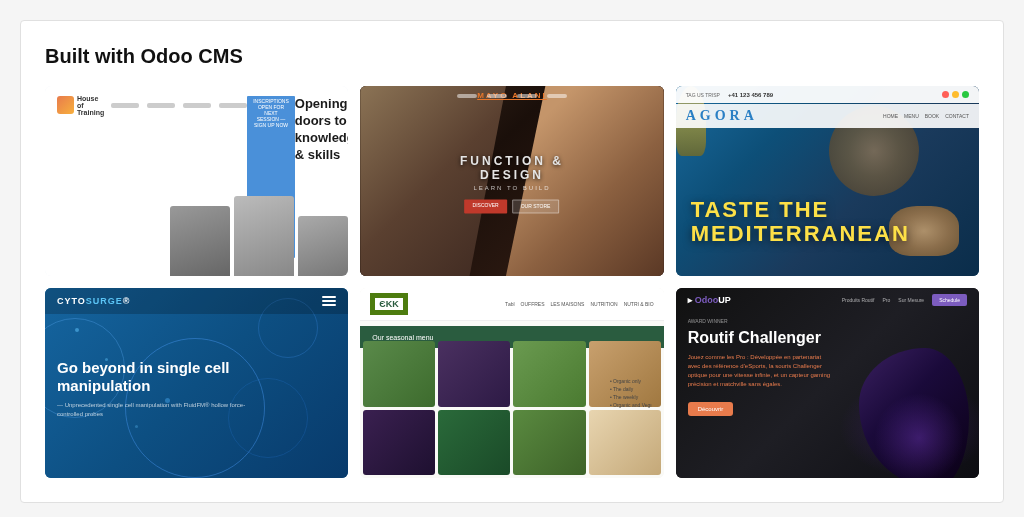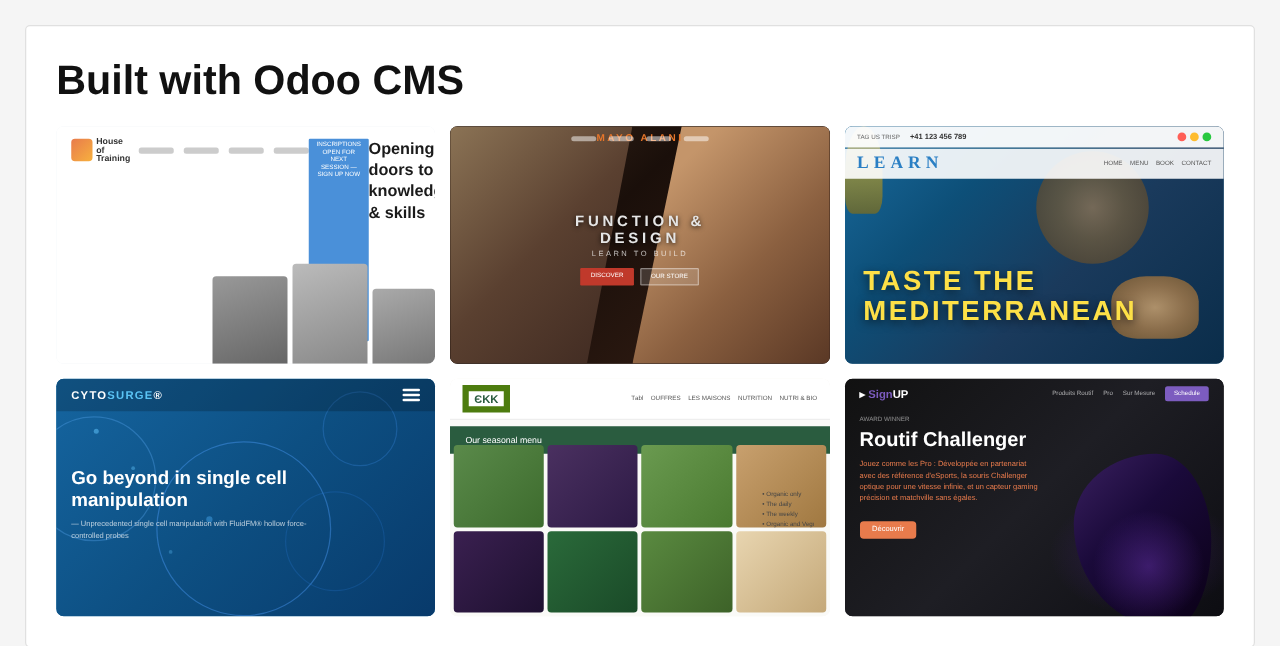"Built with Odoo CMS" .page-title { font-size: 33px -> 20px }
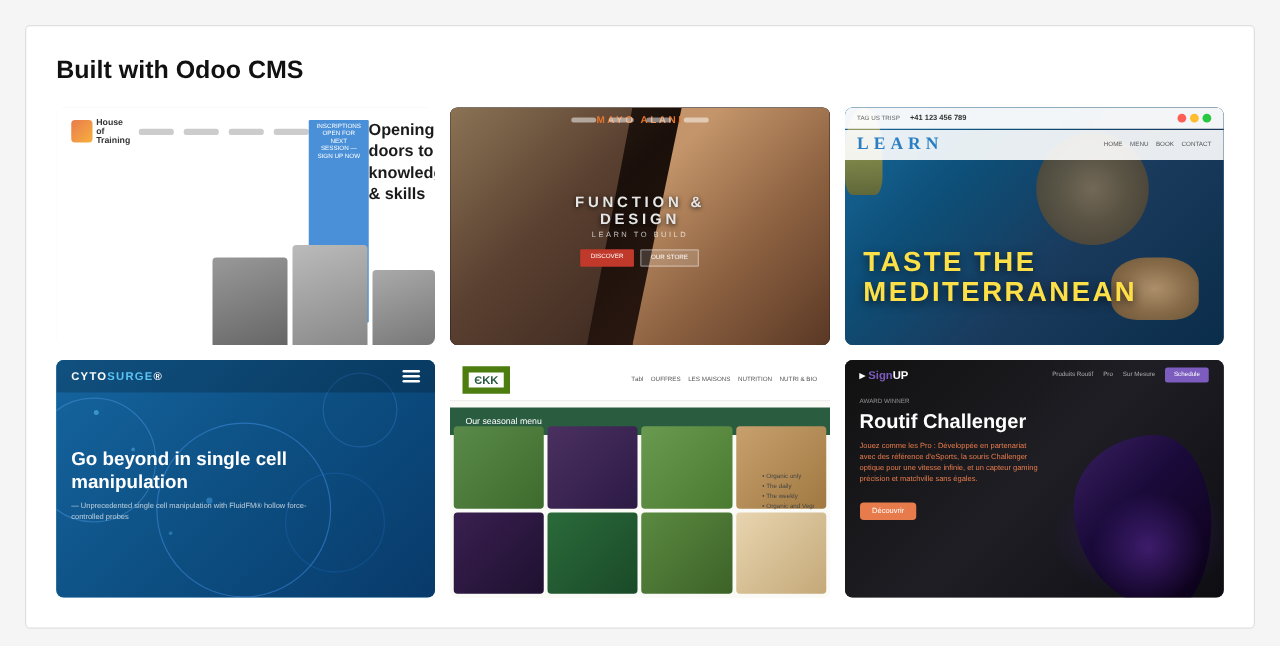"MAYO ALANI" .card-2 .site-title { text-decoration: none -> underline }
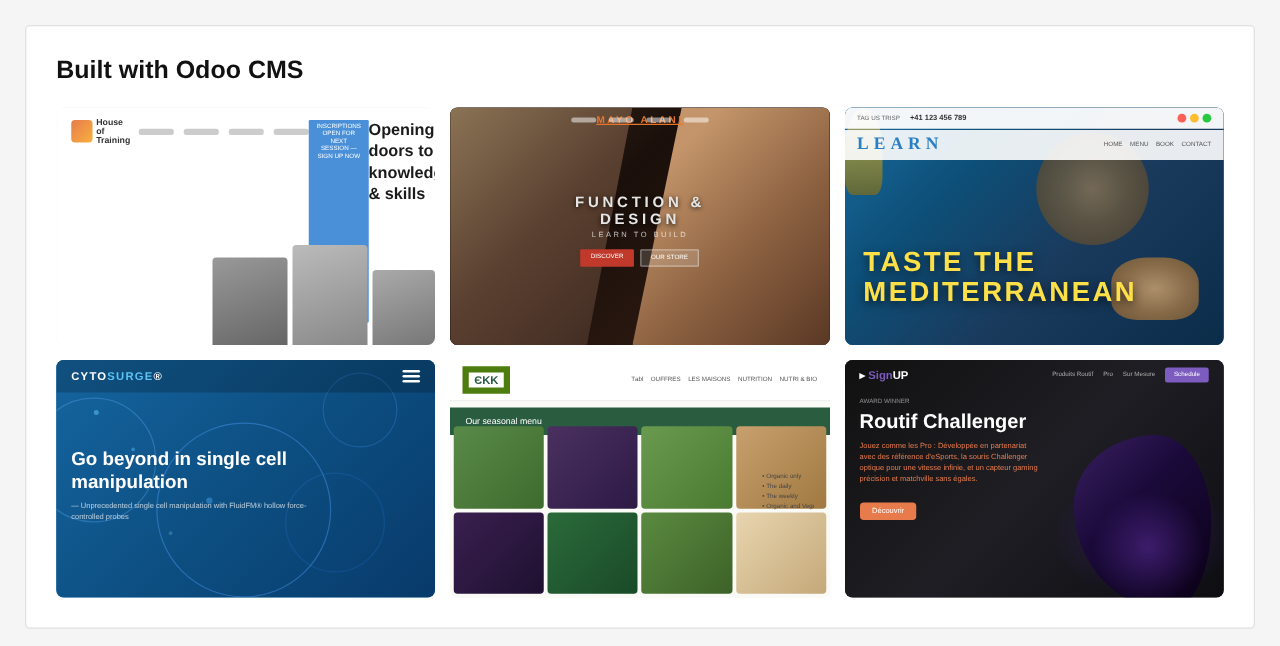"LEARN" span.agora-logo { text: LEARN -> AGORA }
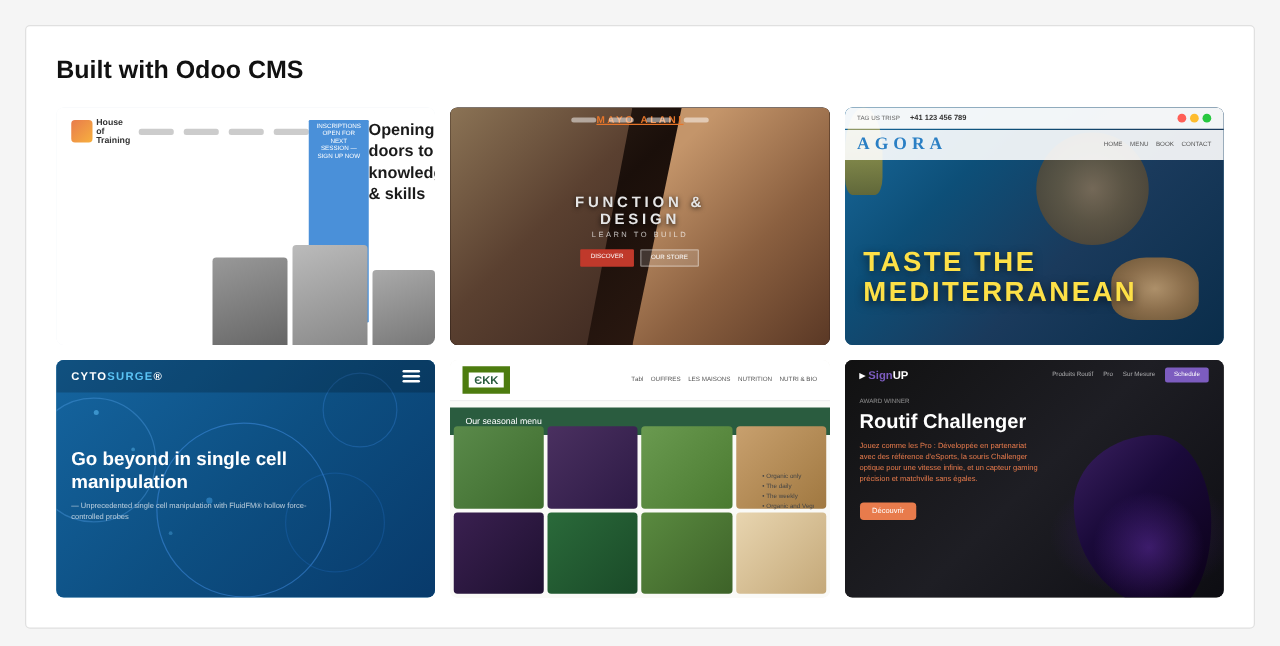"Sign" span { text: Sign -> Odoo }
